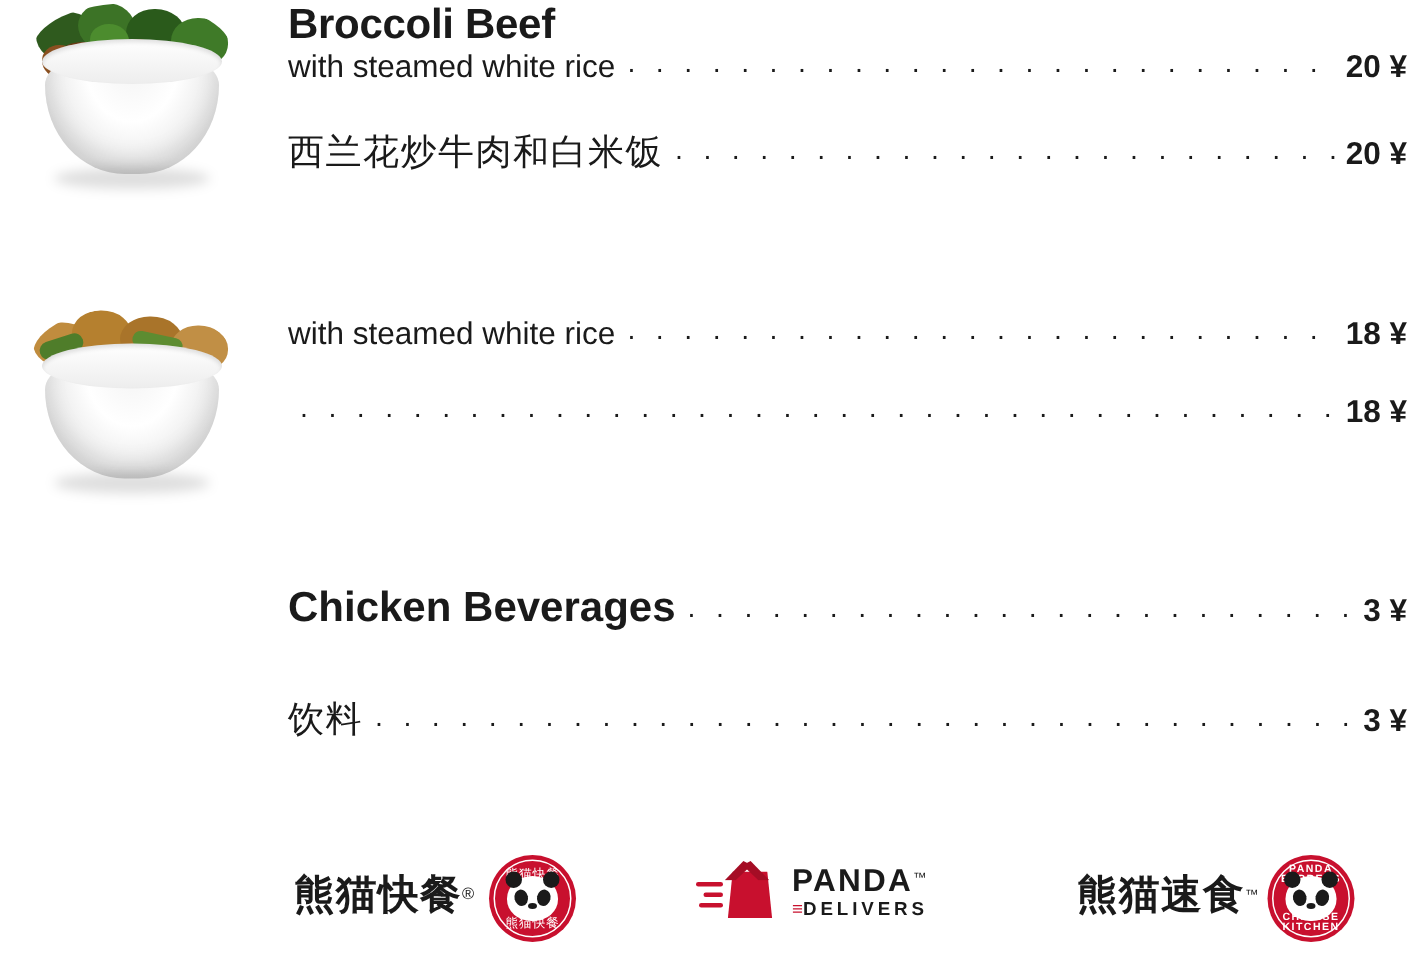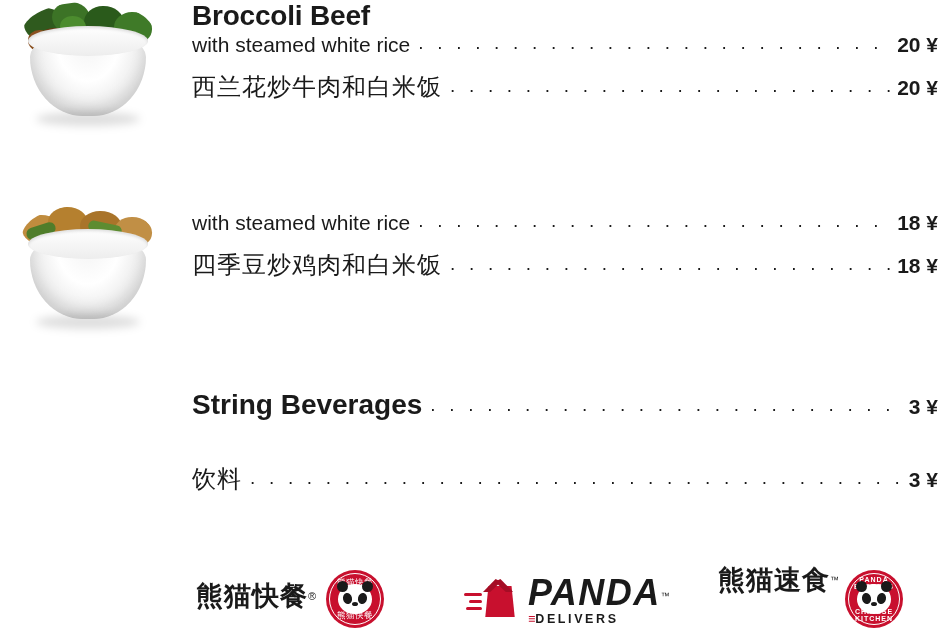"西兰花炒牛肉和白米饭" .cn-row { margin-top: 14px -> 28px }
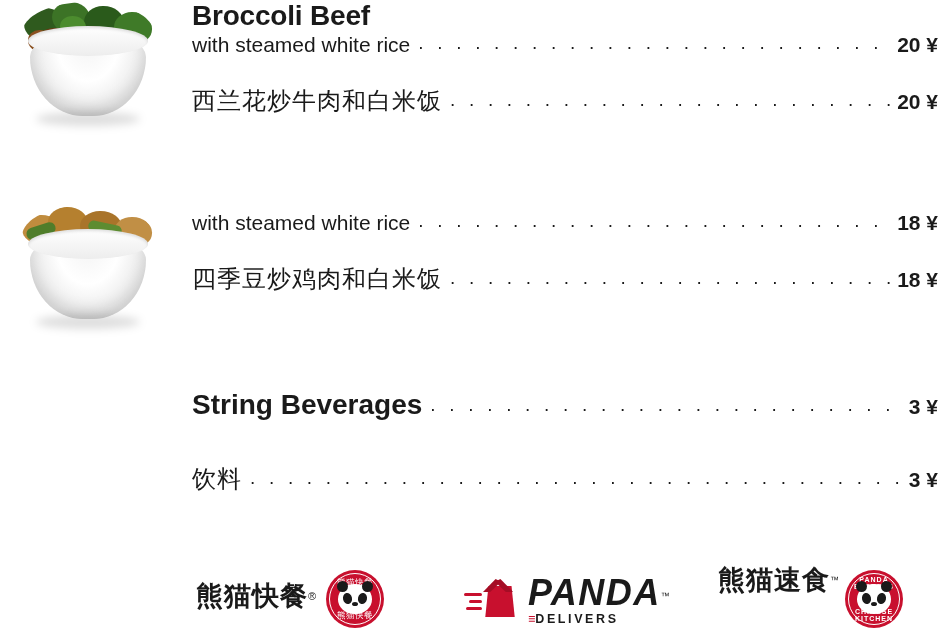"四季豆炒鸡肉和白米饭" span.label { html: <span>四季豆炒鸡肉和白米饭</span> -> none }
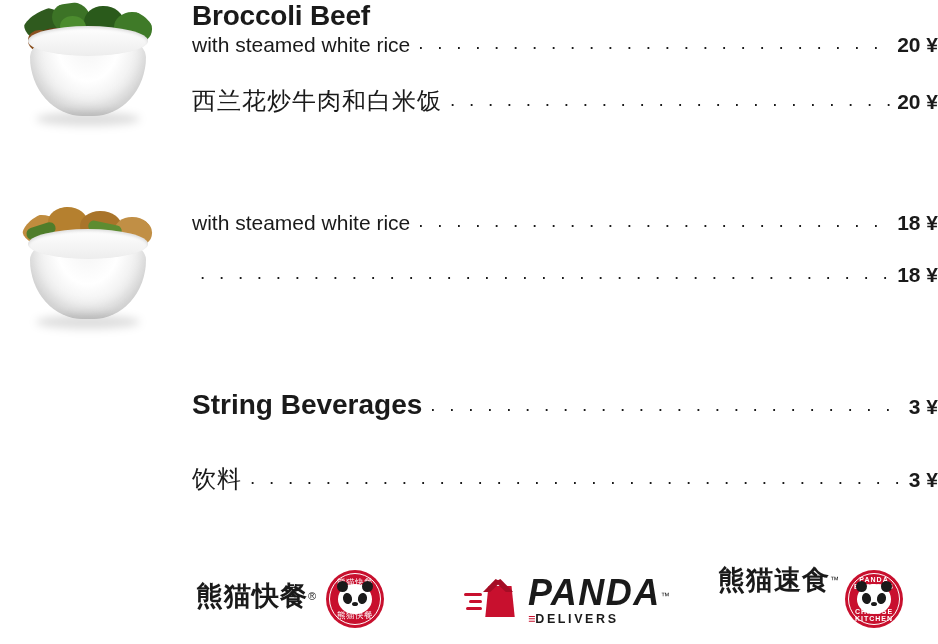"String Beverages" span.label { text: String -> Chicken }
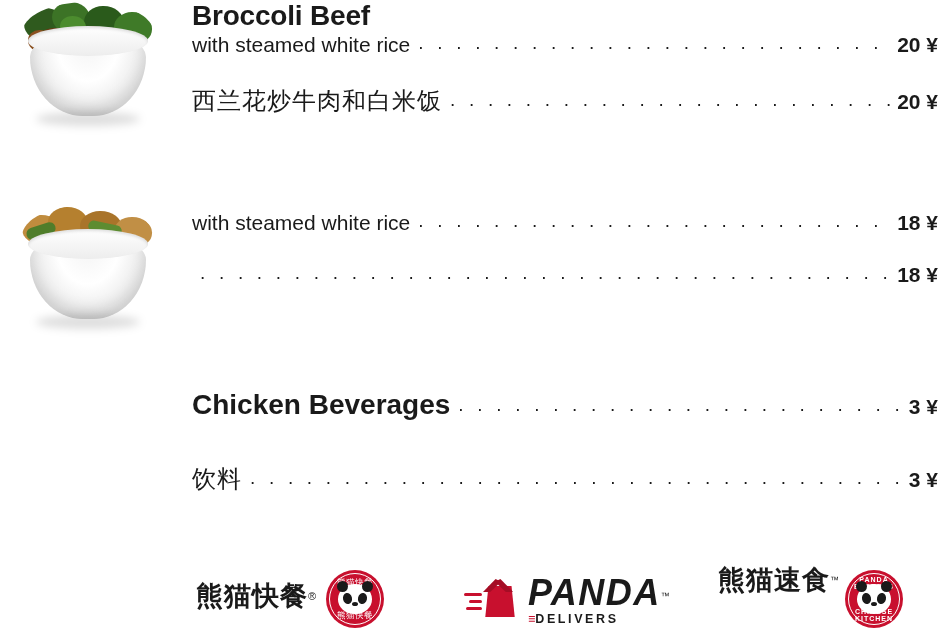"PANDA" .delivers-text .w1 { font-size: 36px -> 21px; font-style: italic -> none }
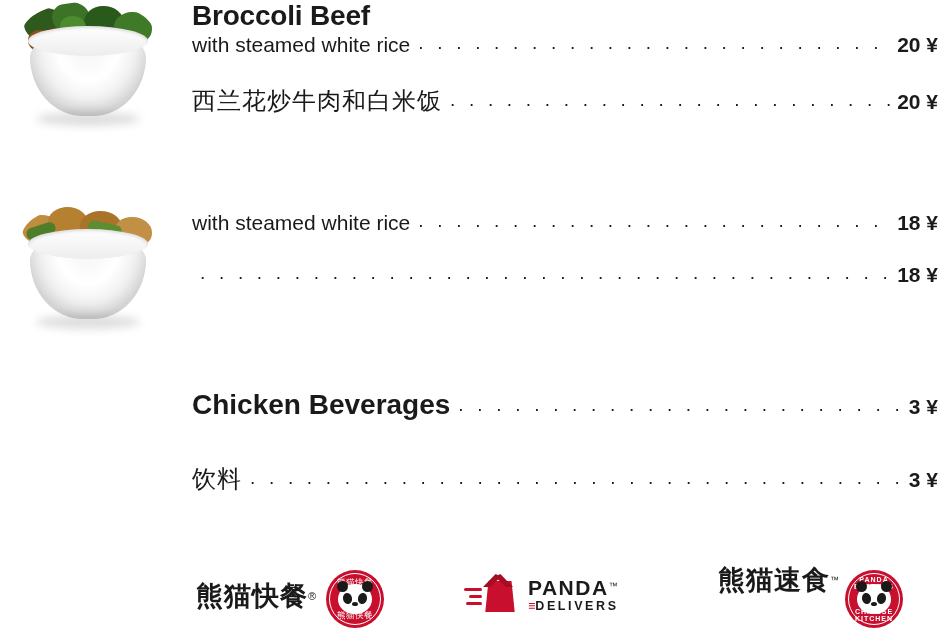"熊猫速食" div.logo { top: 2px -> 18px }
